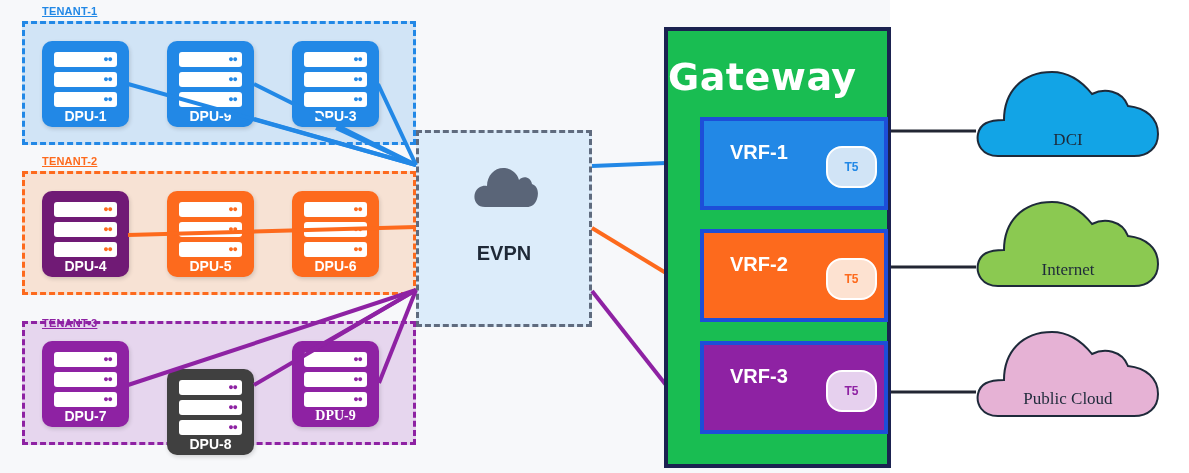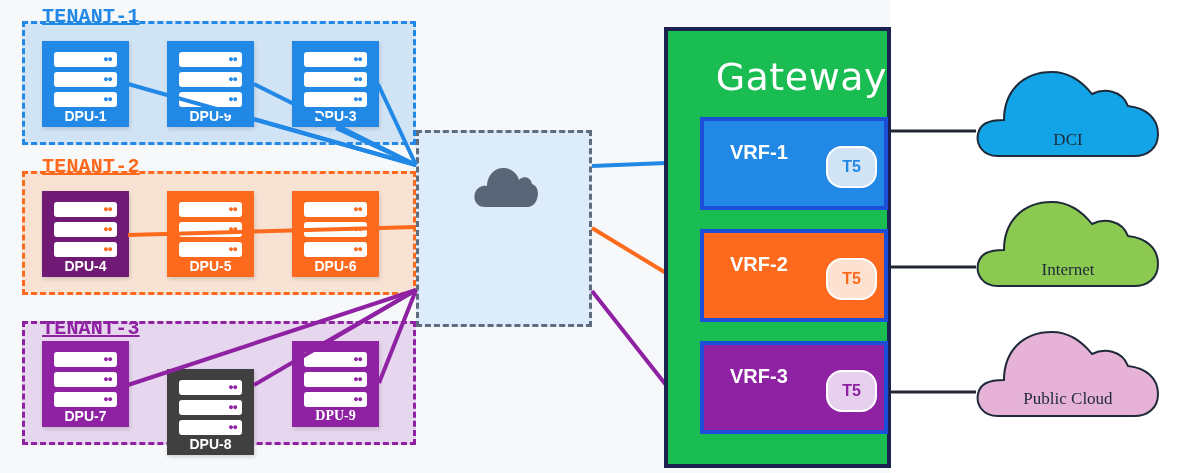"TENANT-1" .tenant-label { font-family: Liberation Mono, monospace -> none; font-size: 20px -> 11px }
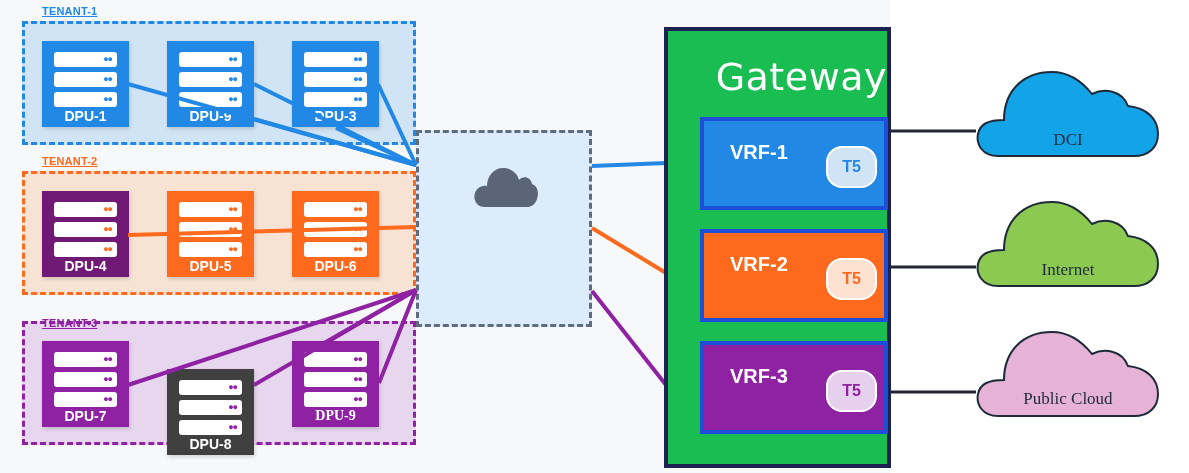"Gateway" .gateway-title { font-weight: normal -> bold; text-align: right -> left }
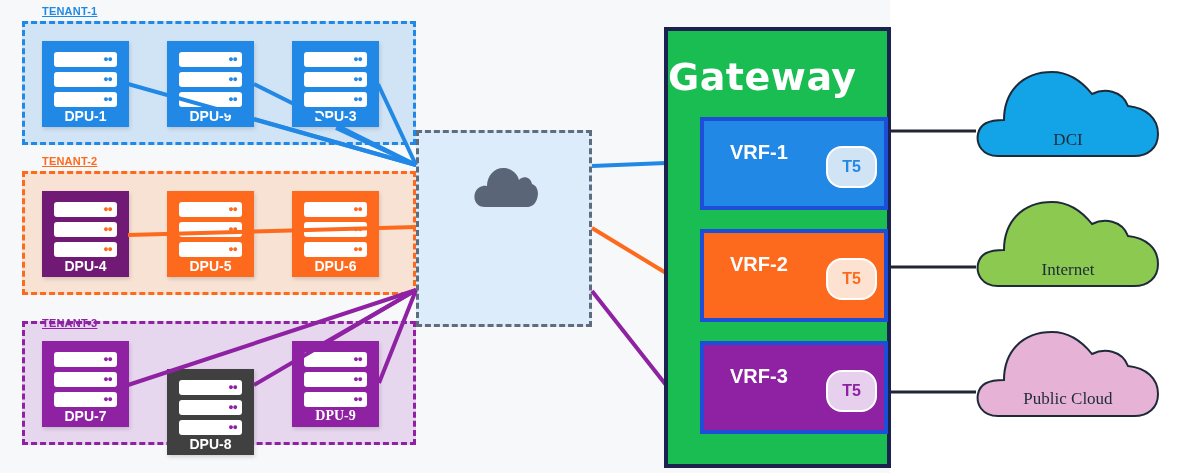"DPU-1" .dpu { border-radius: none -> 10px }
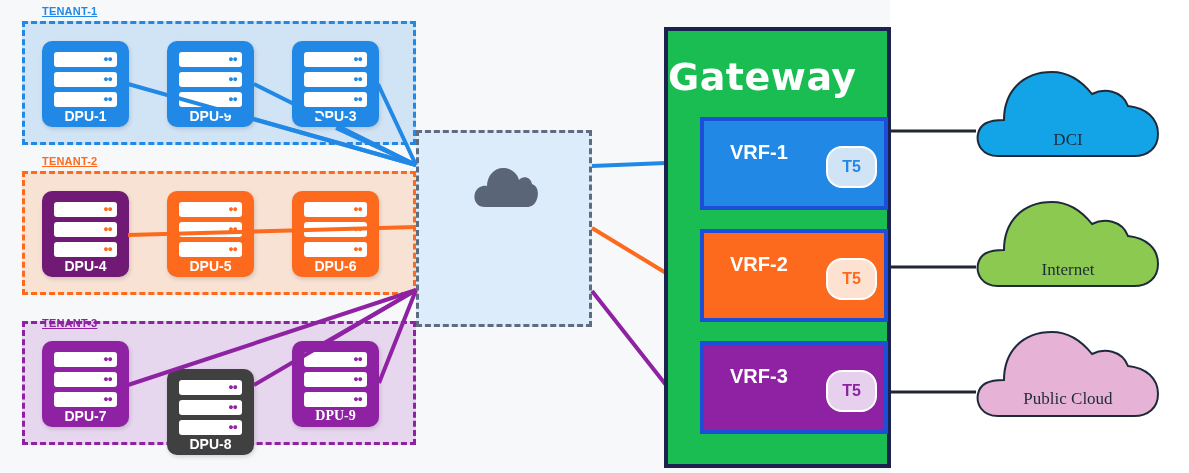"T5" .t5 { font-size: 16px -> 12px }
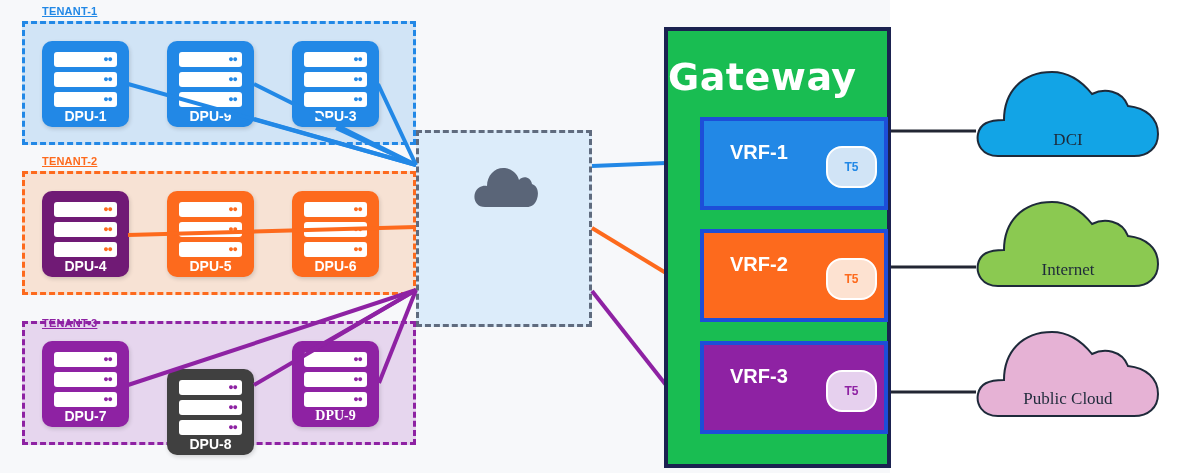"EVPN" div { html: none -> <div>EVPN</div> }
